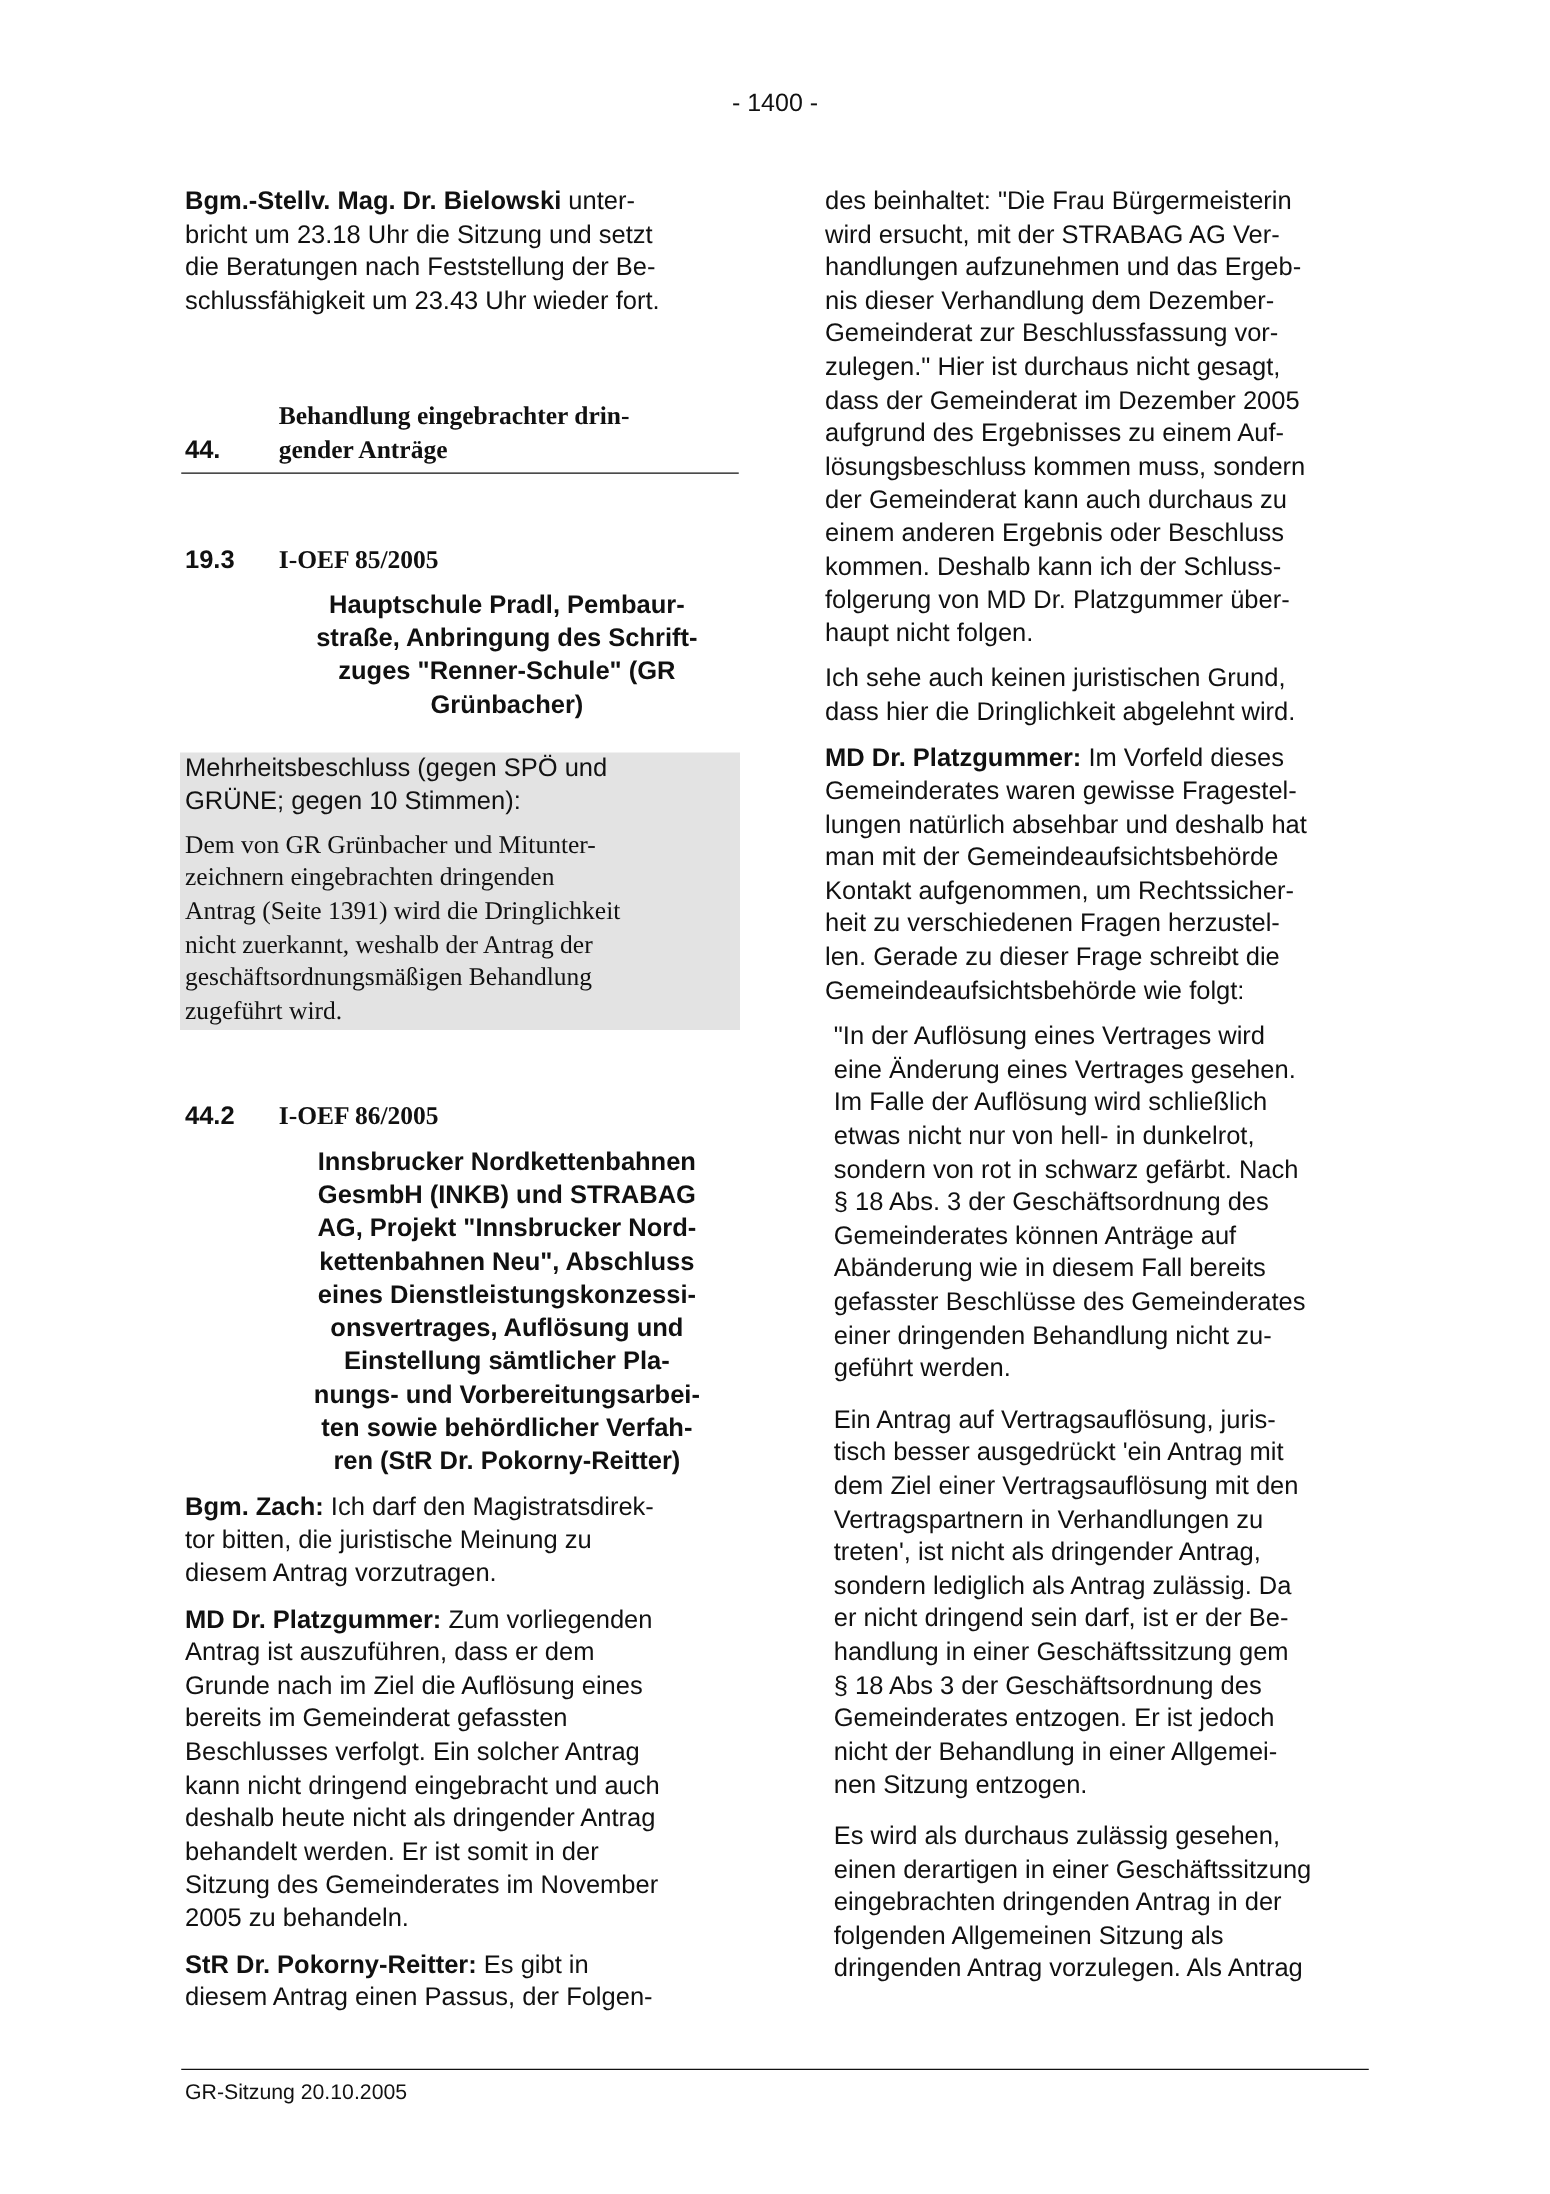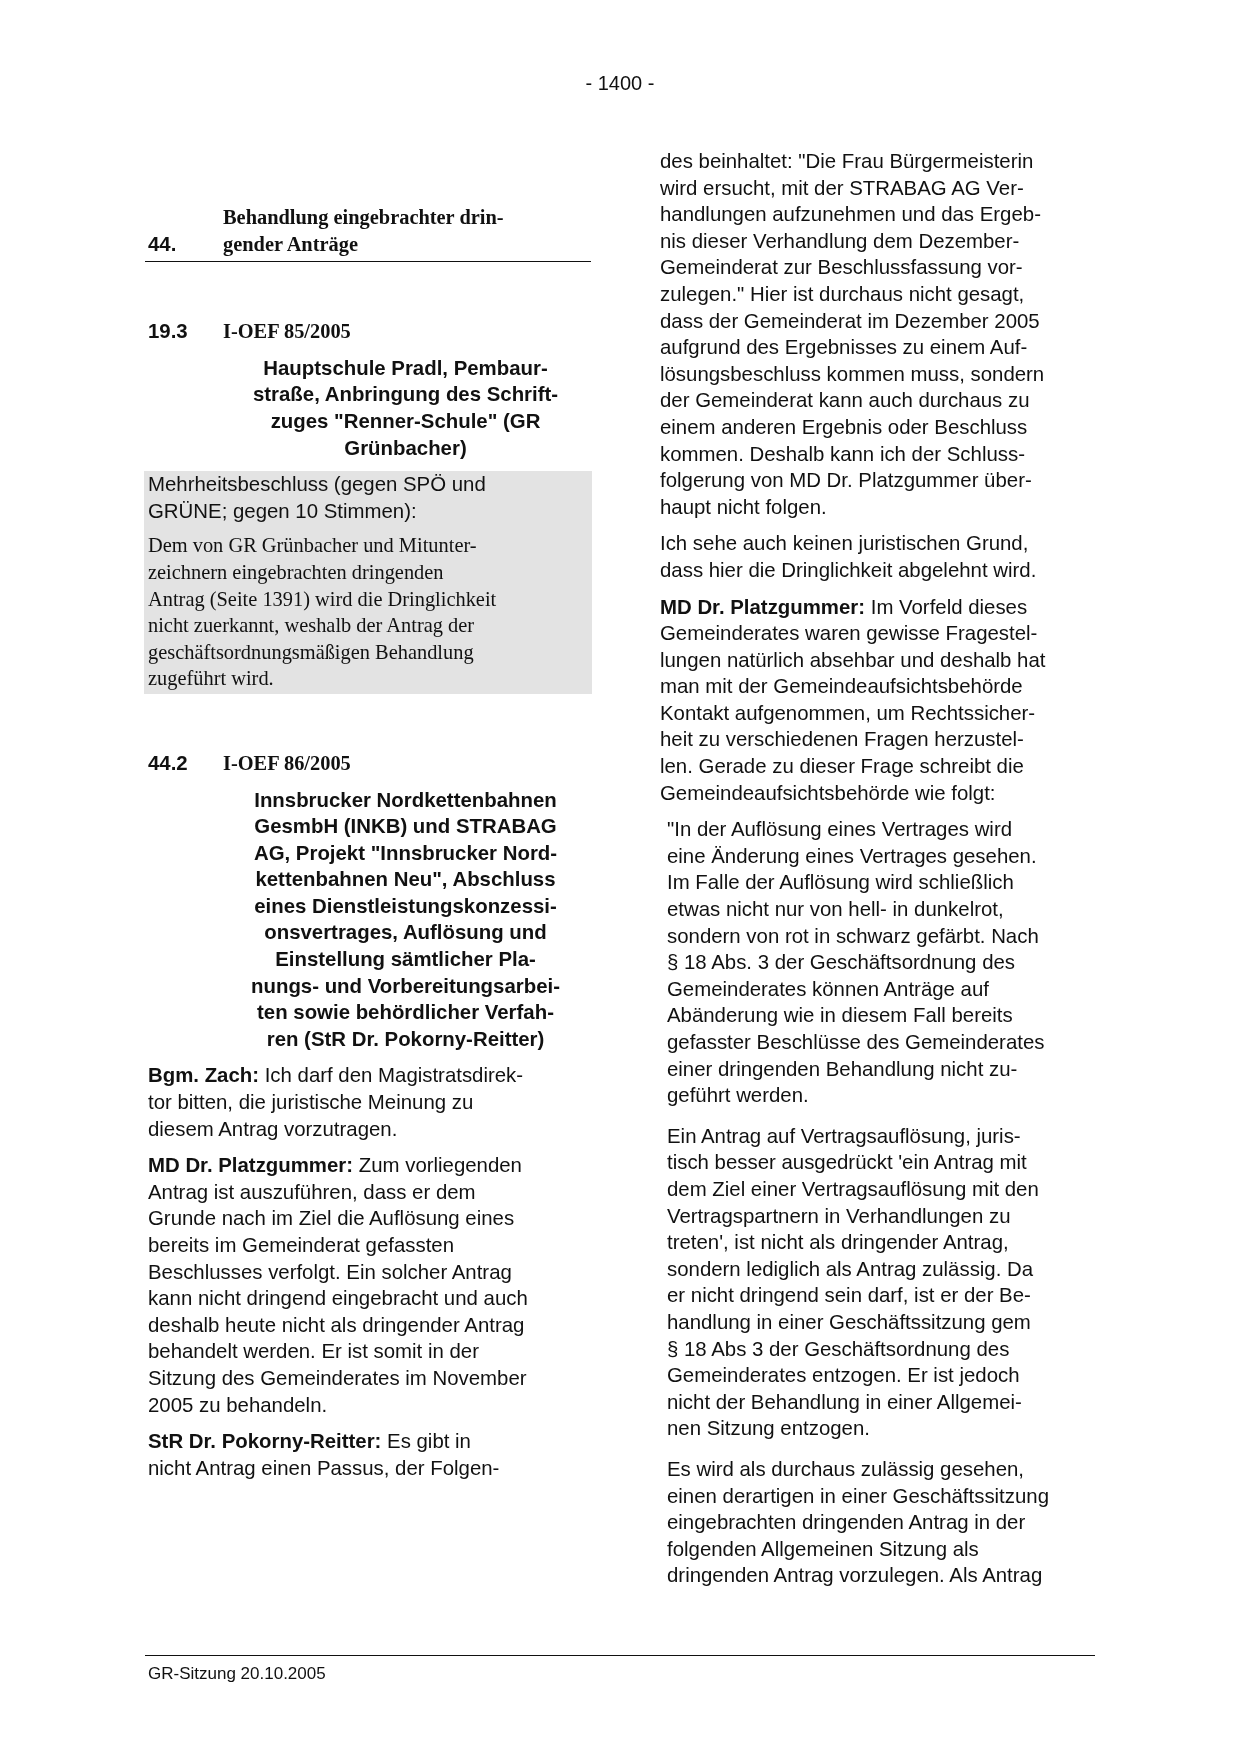"Bgm.-Stellv. Mag. Dr. Bielowski unter-" p.par { html: none -> <p><b>Bgm.-Stellv. Mag. Dr. Bielowski</b><span> unter- bricht um 23.18 Uhr die Sitzung und setzt die Beratungen nach Feststellung der Be- schlussfähigkeit um 23.43 Uhr wieder fort.</span></p> }
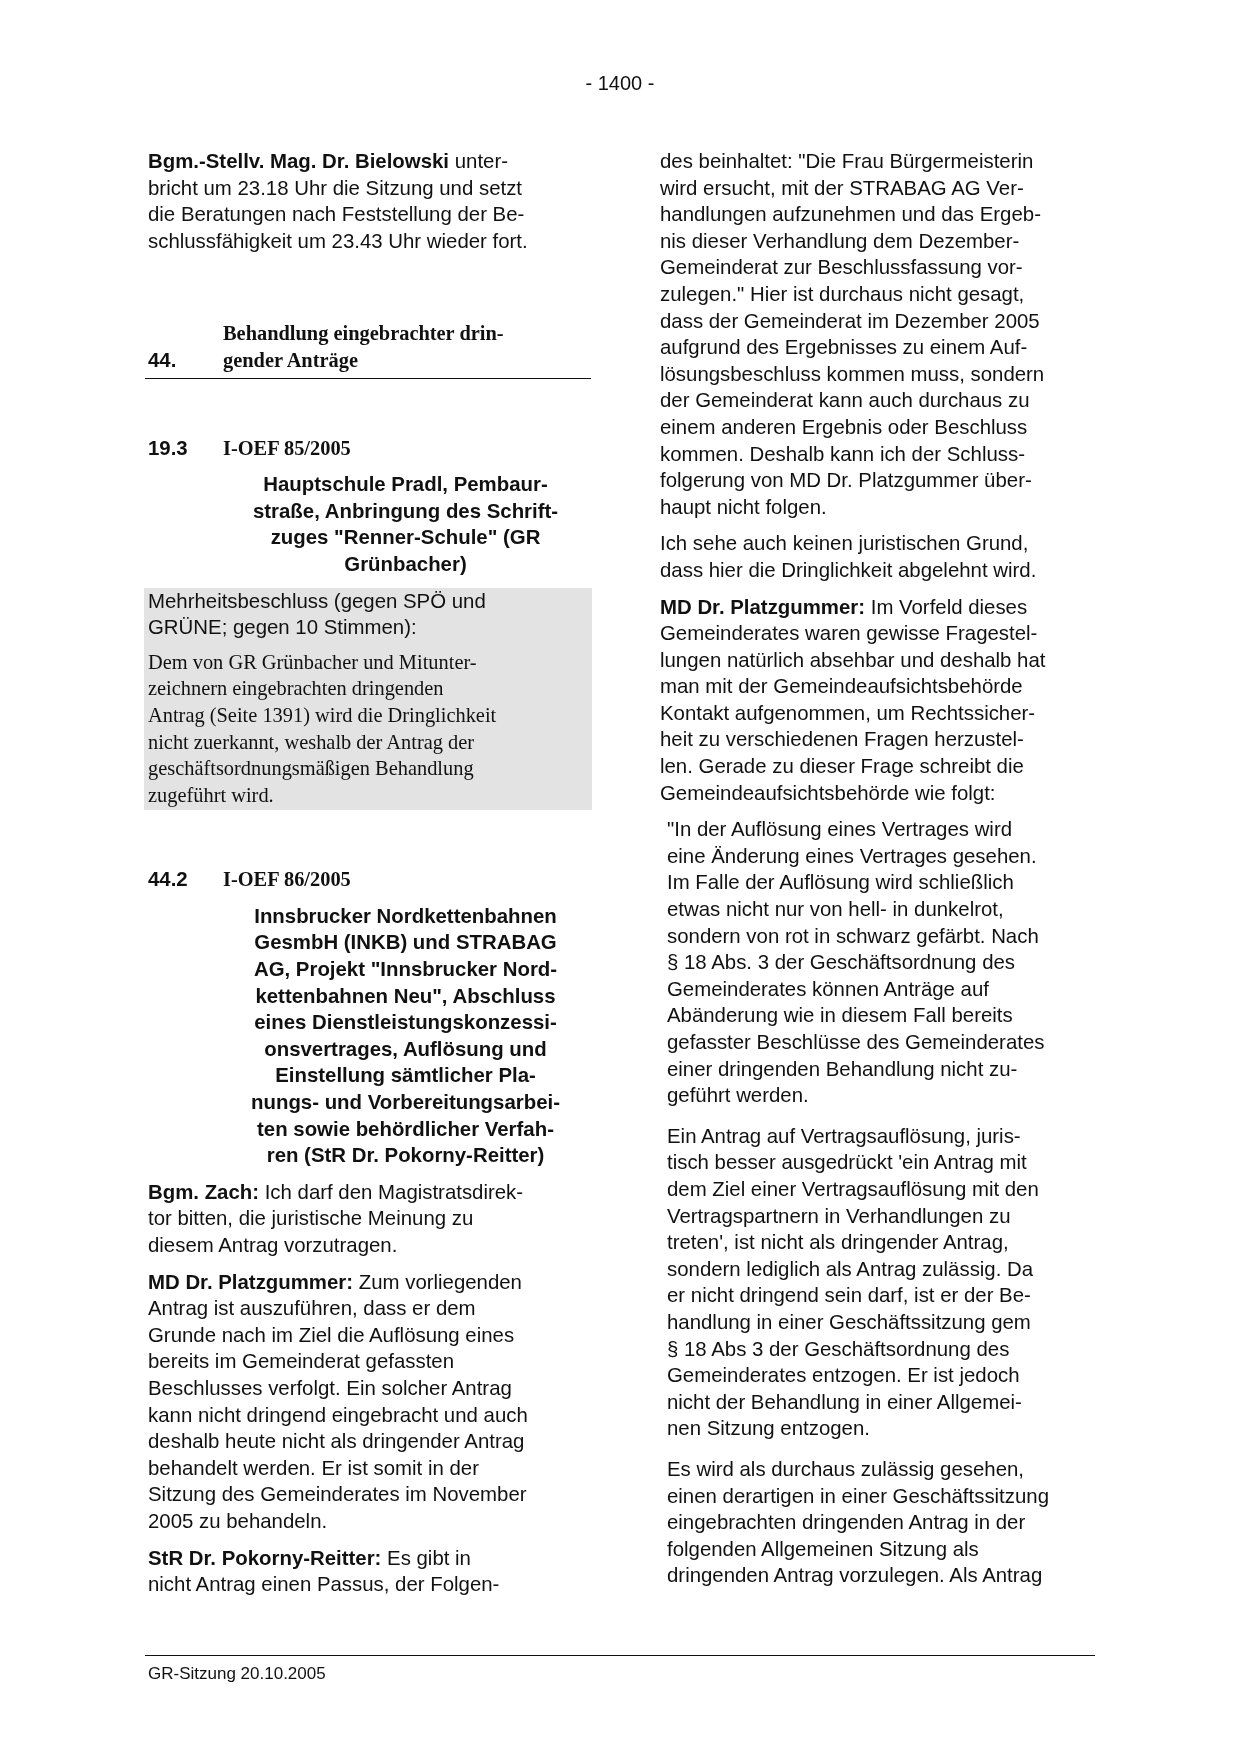"Mehrheitsbeschluss (gegen SPÖ und" .resolution-box { margin: 10px -4px 0 -4px -> 24px -4px 0 -4px }
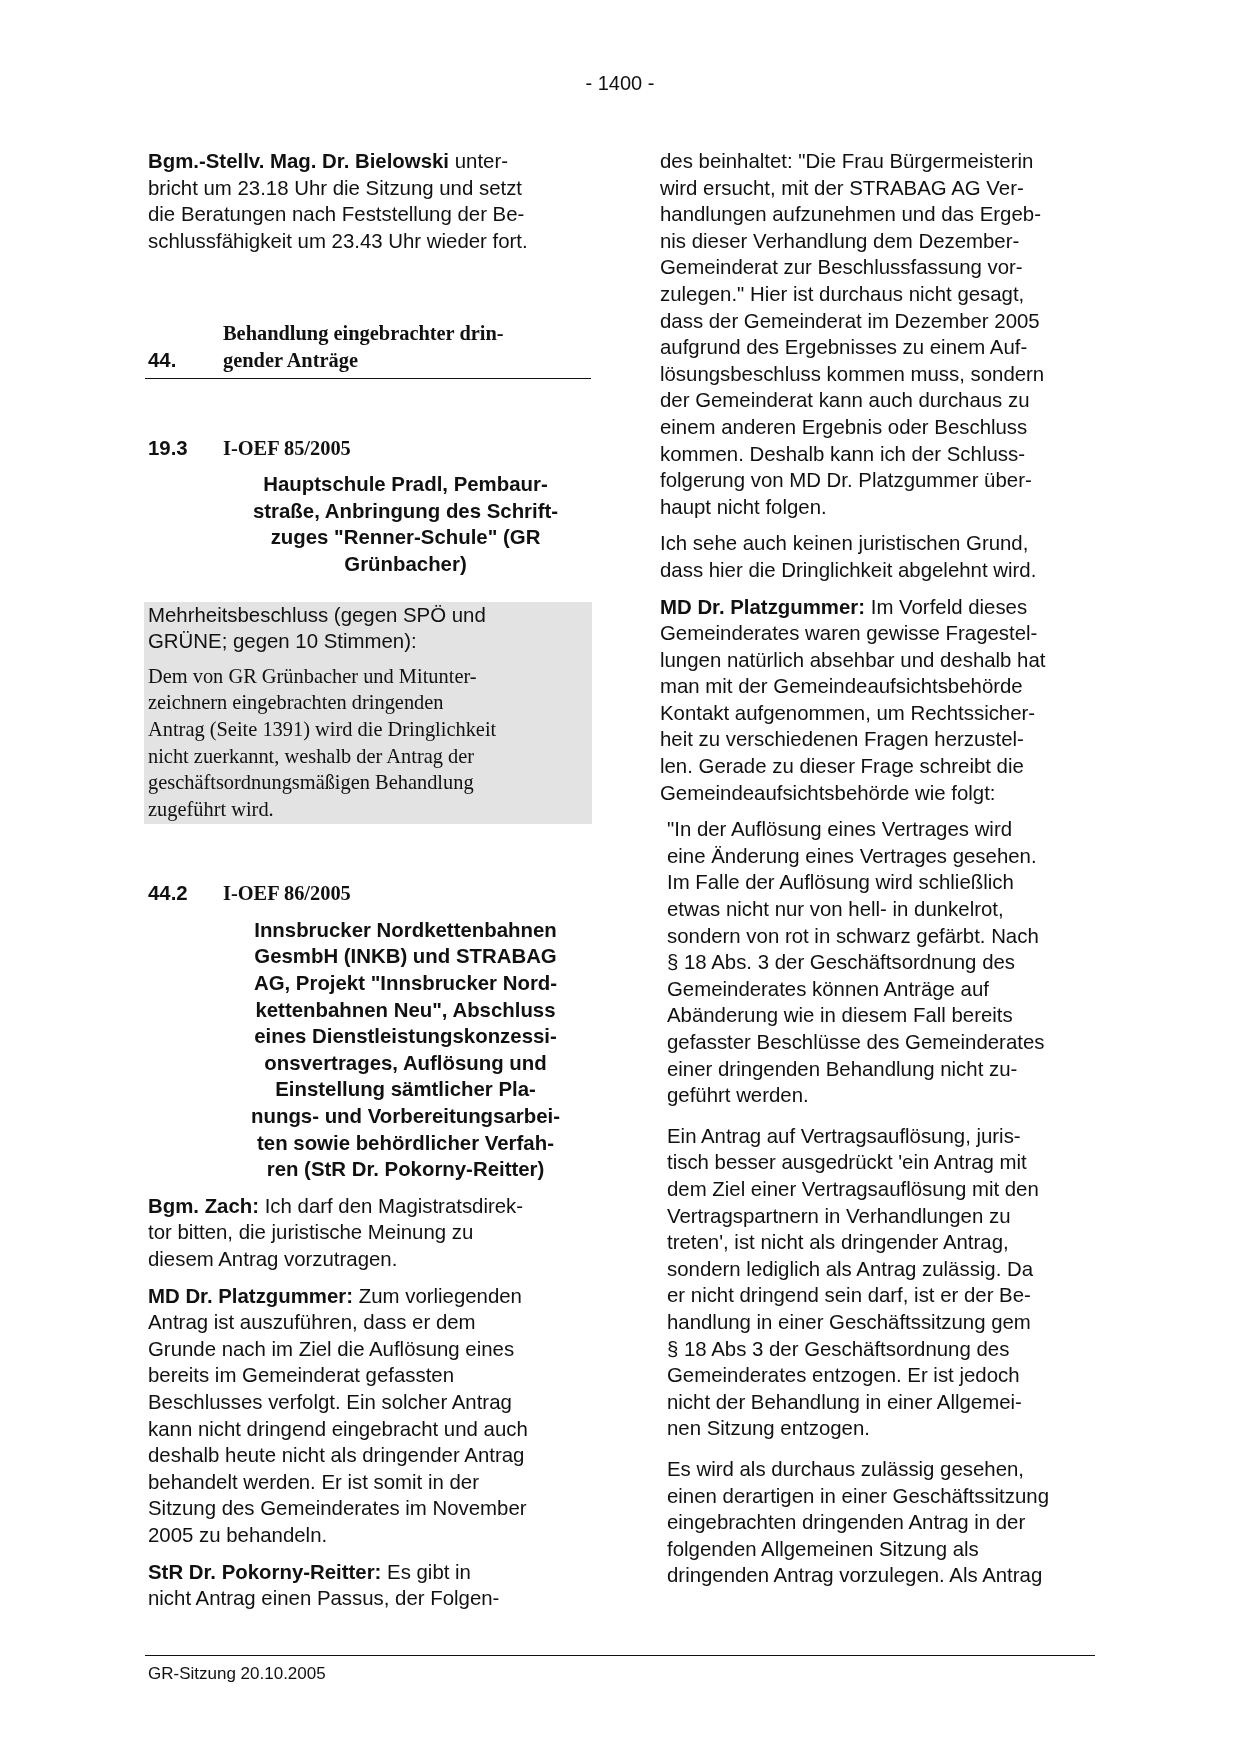"Es gibt in" span { text: nicht -> diesem }
